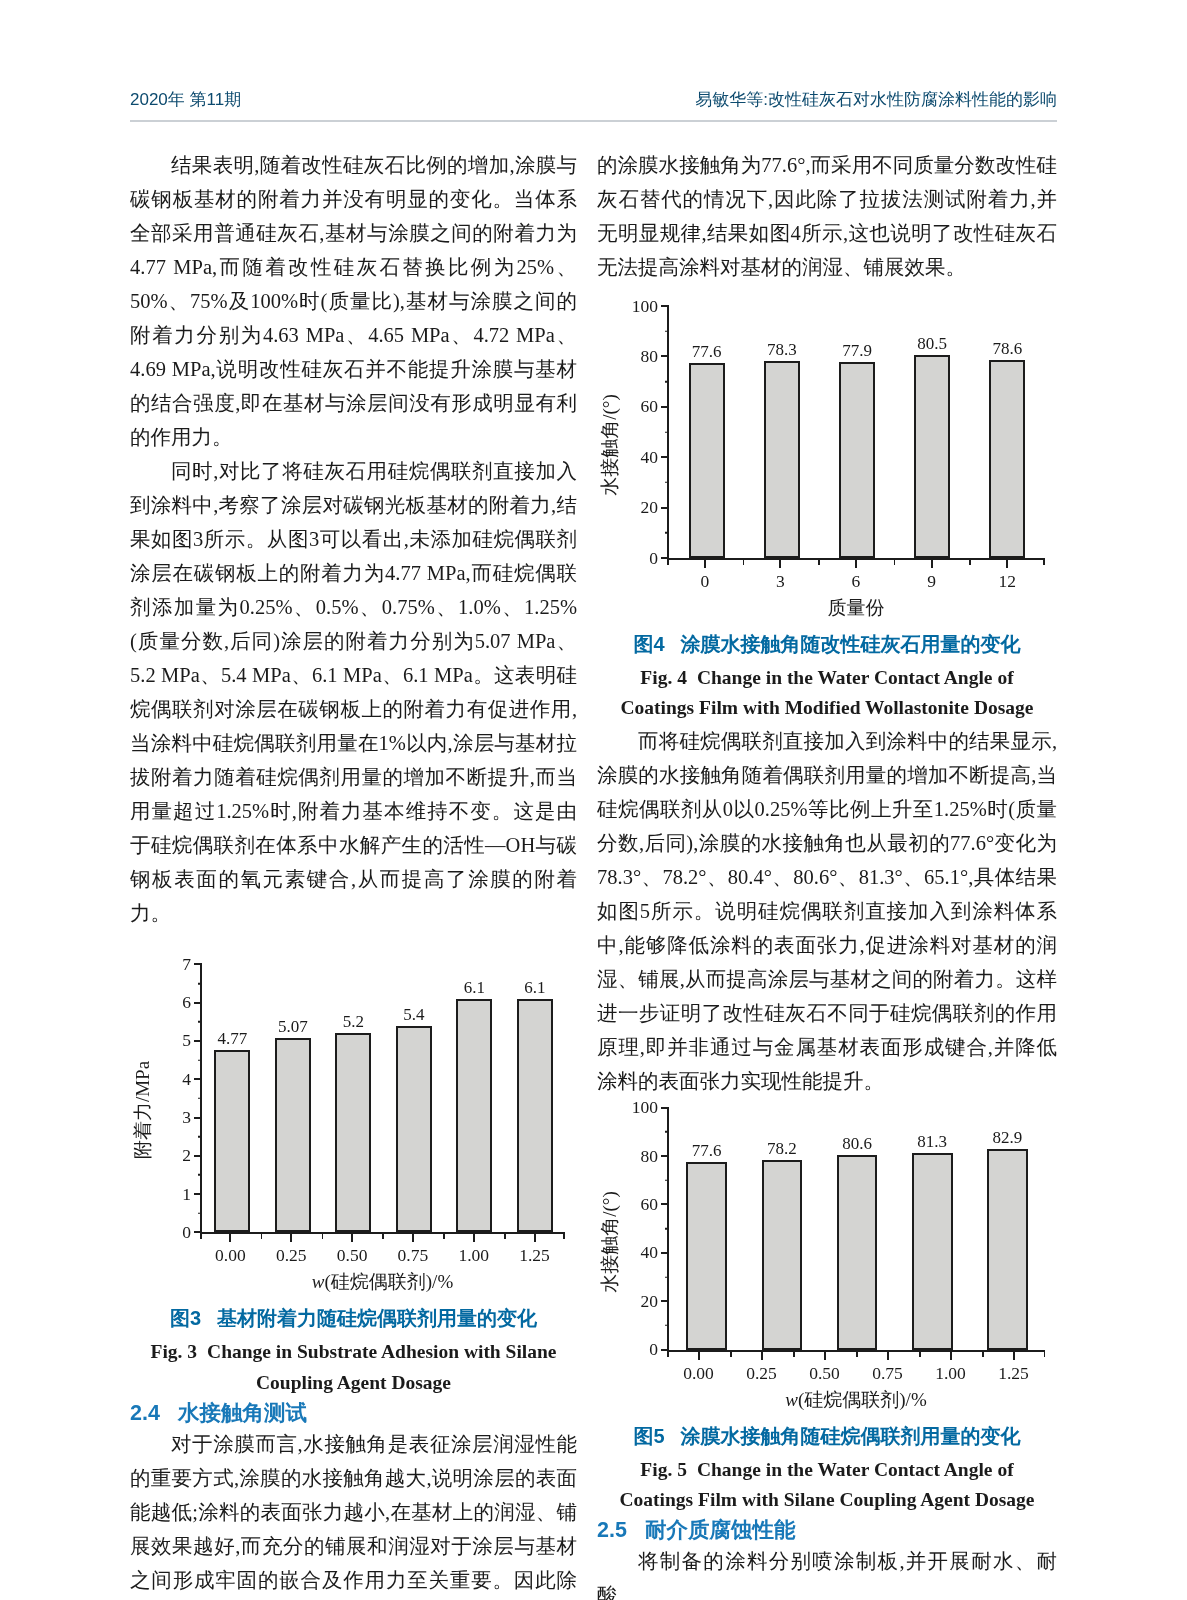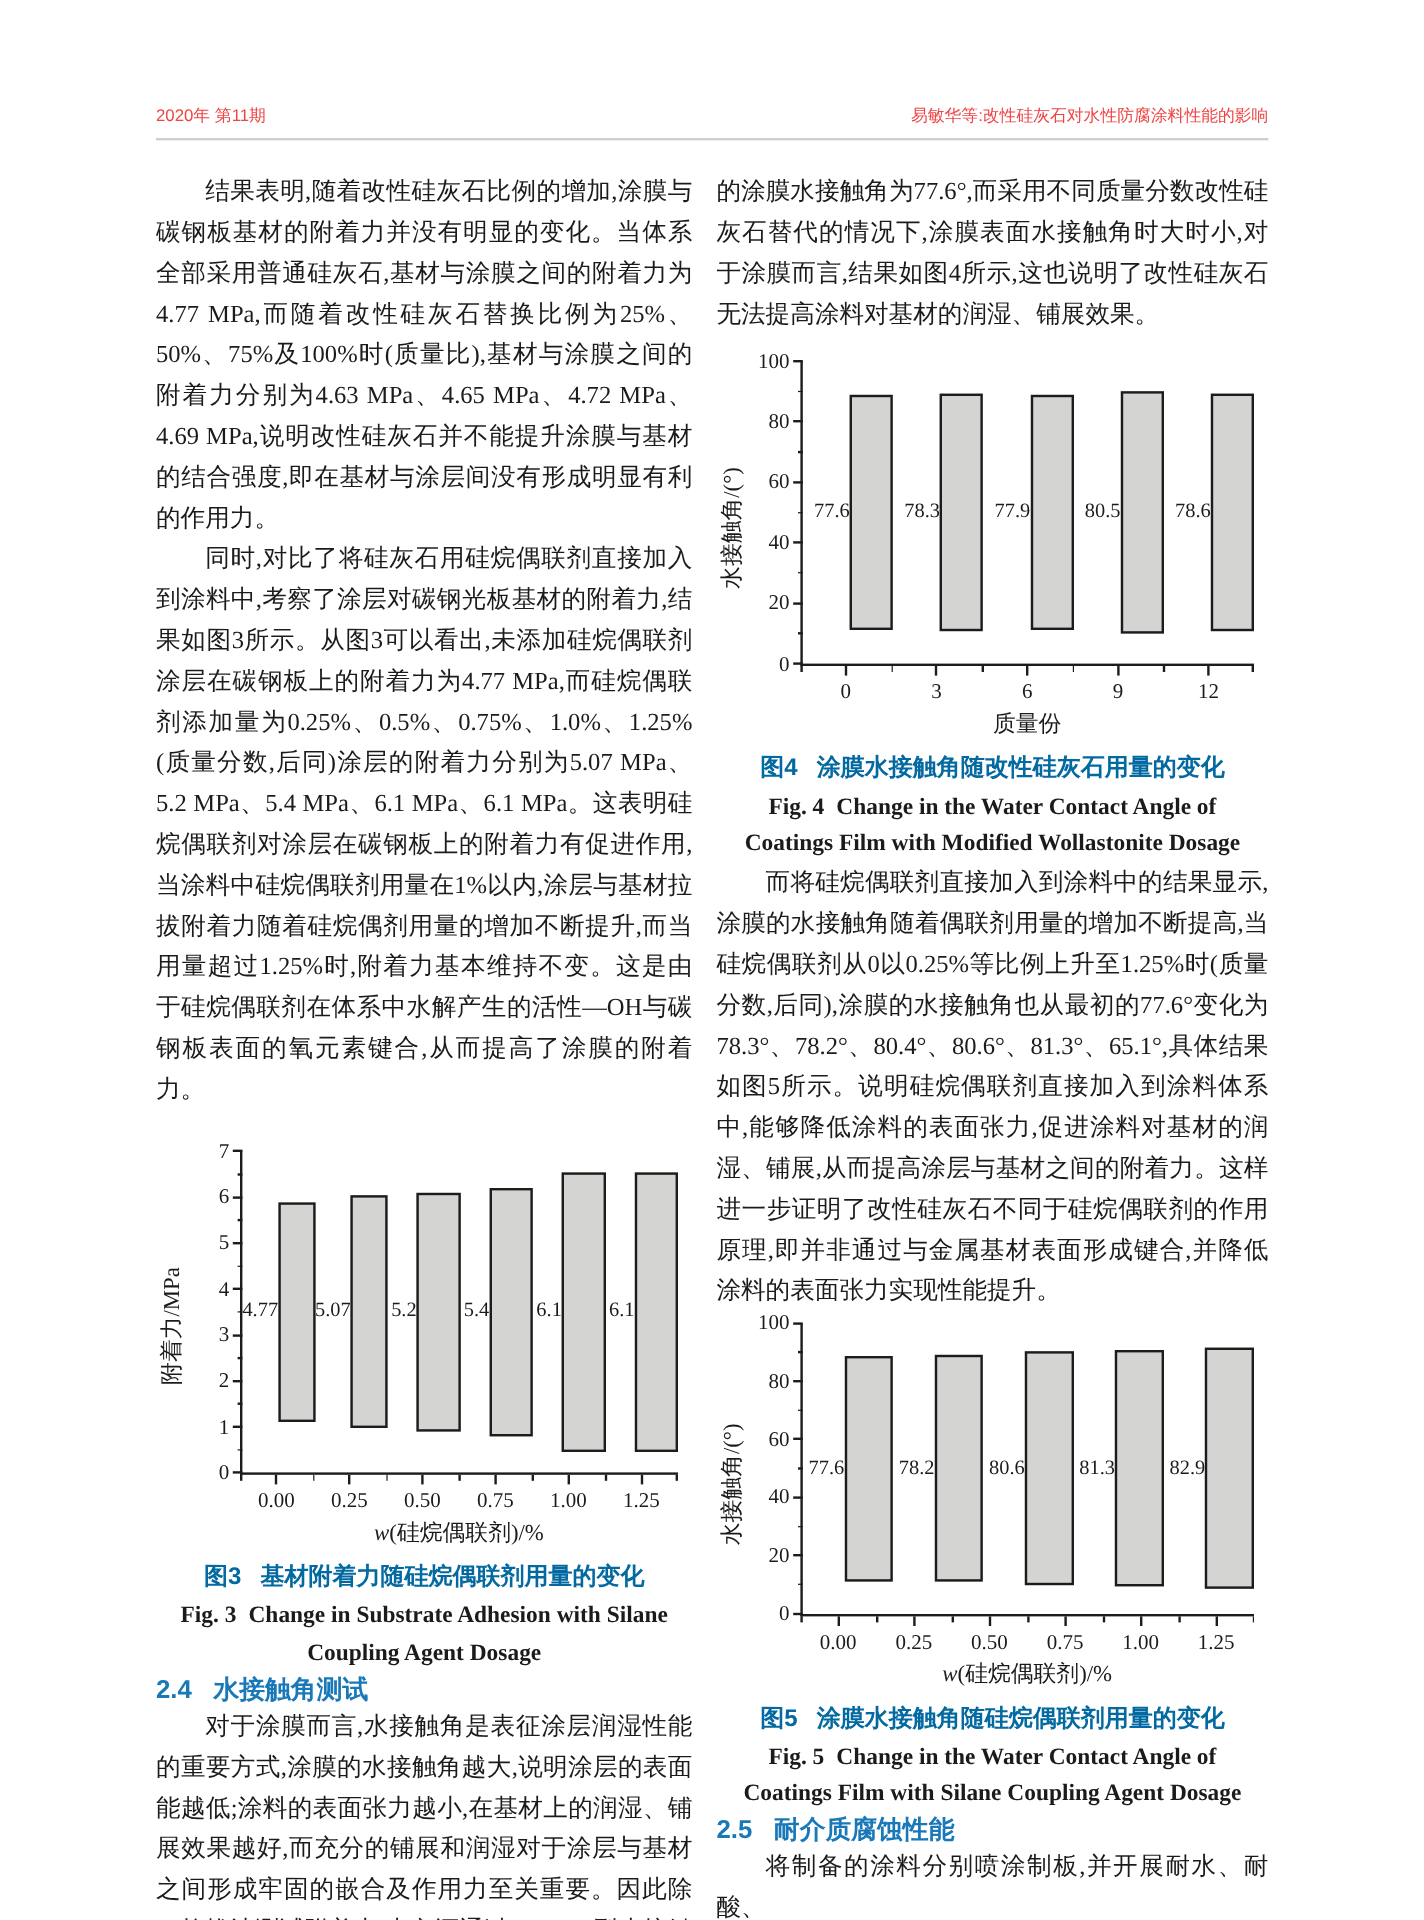"2020年 第11期" .hdr { color: #ef4444 -> #0c4a6e; font-size: 14px -> 17px }
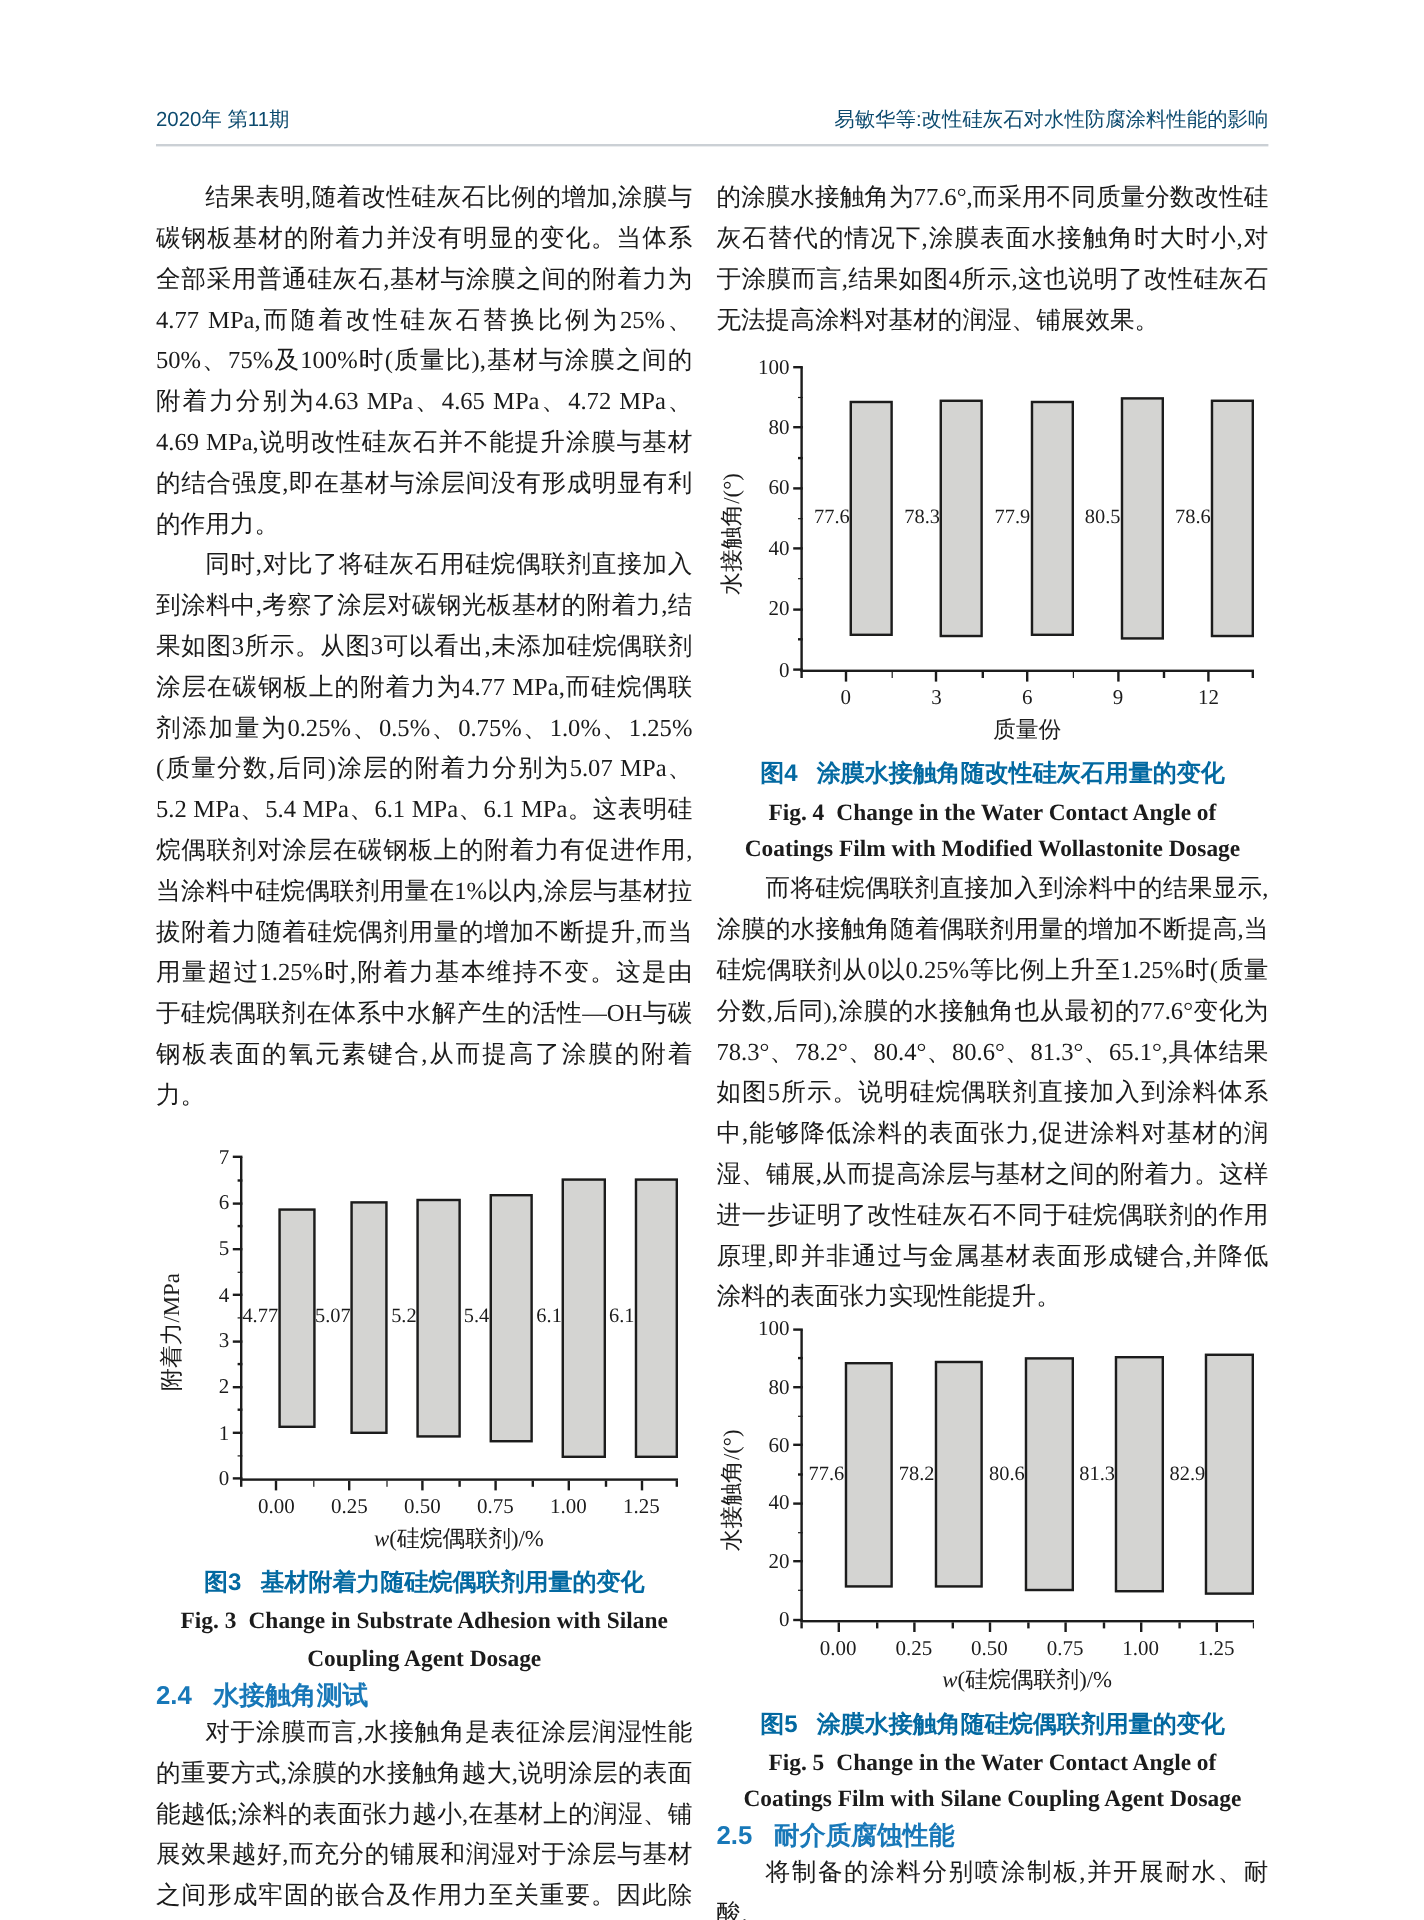"的涂膜水接触角为77.6°,而采用不同质量分数改性硅灰石替代的情况下,涂膜表面水" p.para { text: ,涂膜表面水接触角时大时小,对于涂膜而言 -> ,因此除了拉拔法测试附着力,并无明显规律 }
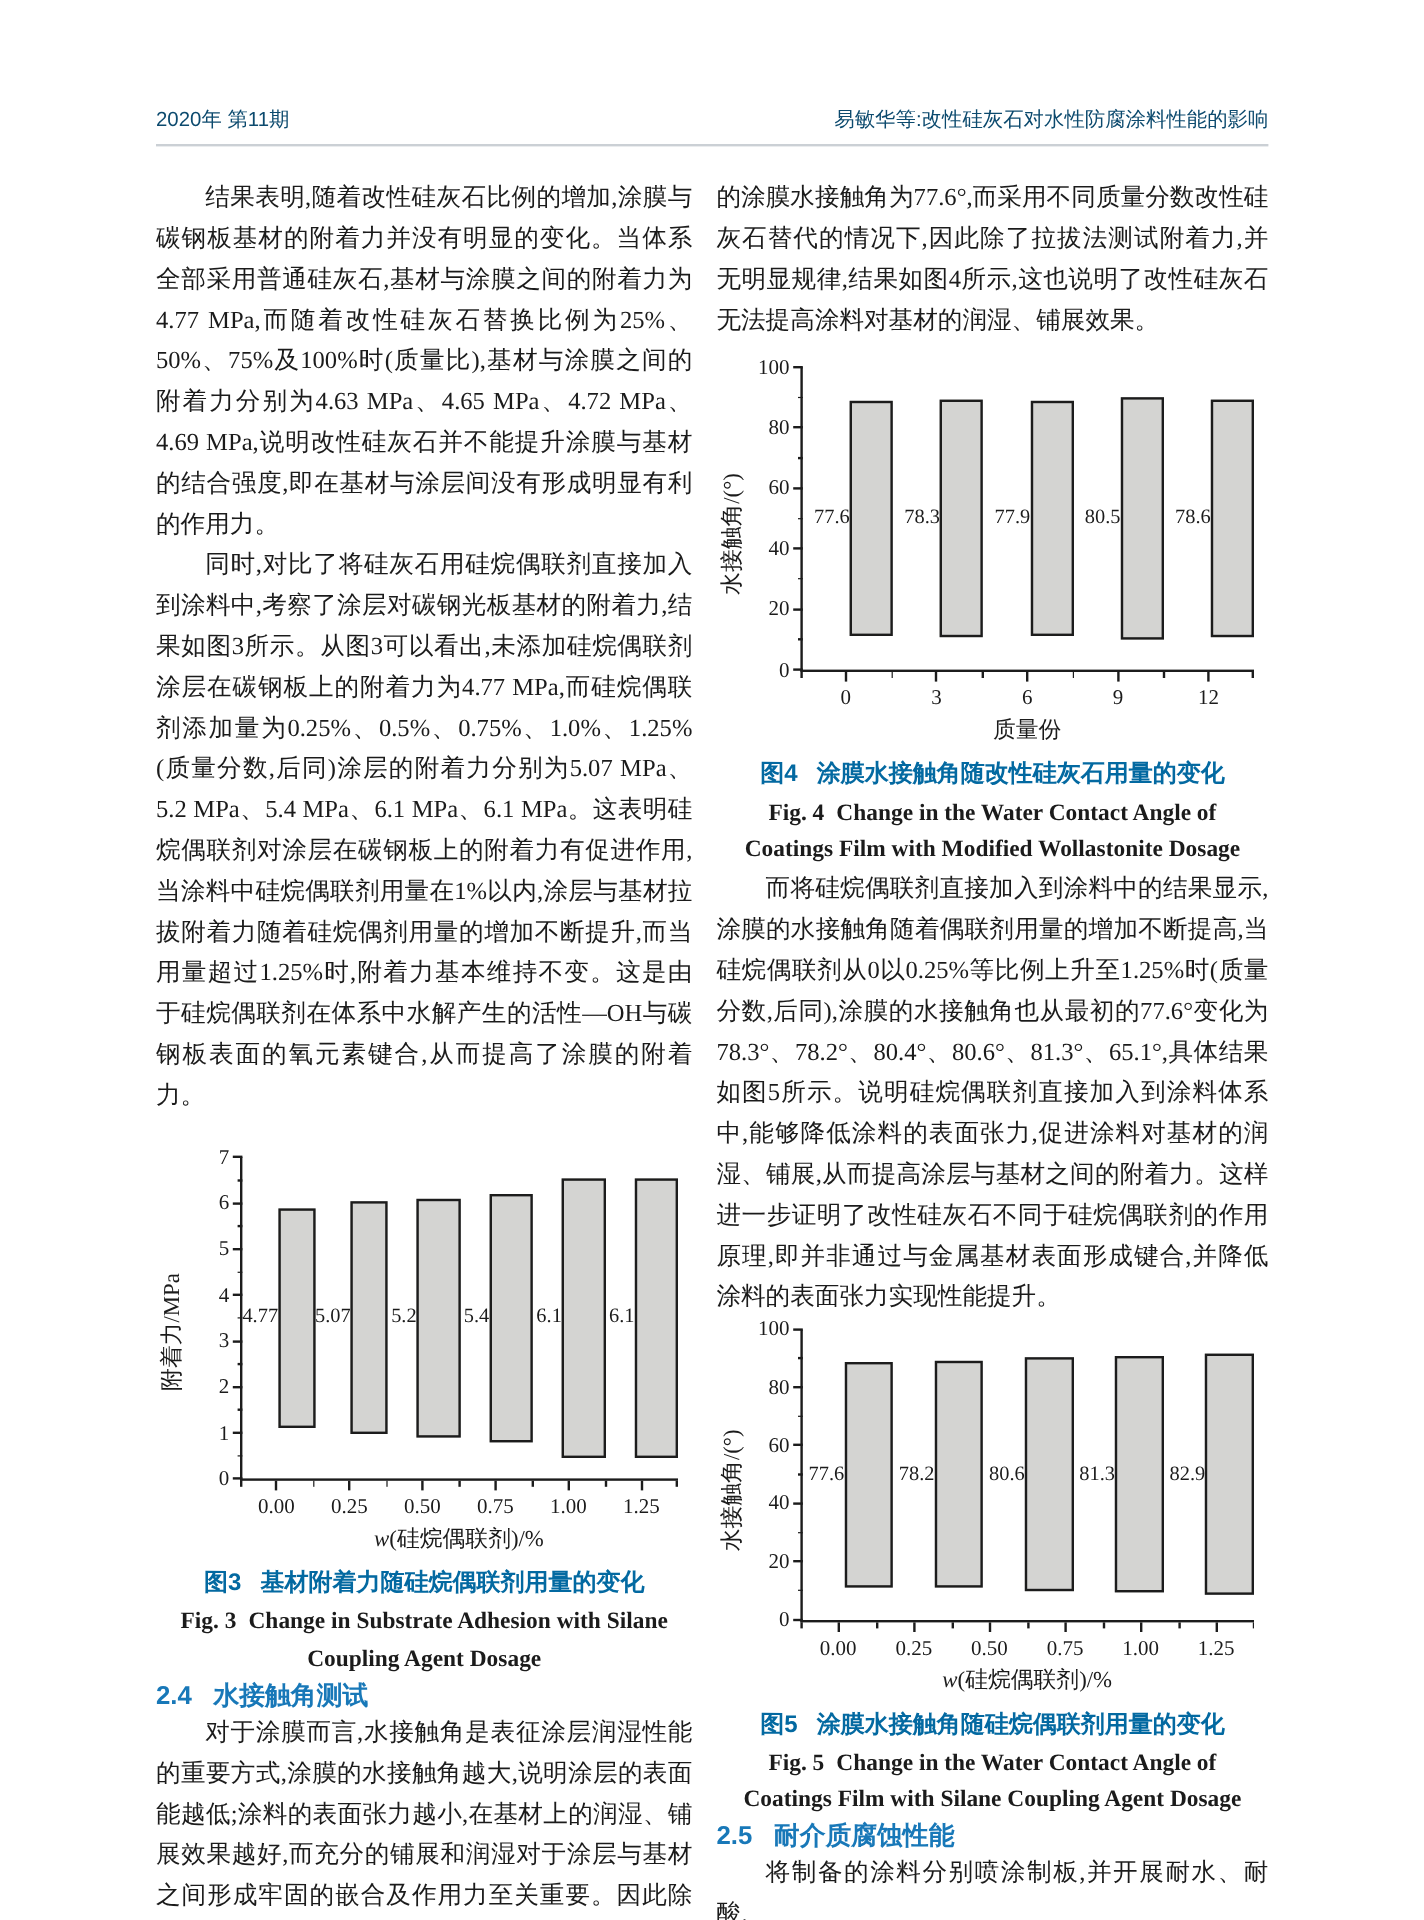"77.6" .slot { flex-direction: row -> column }
